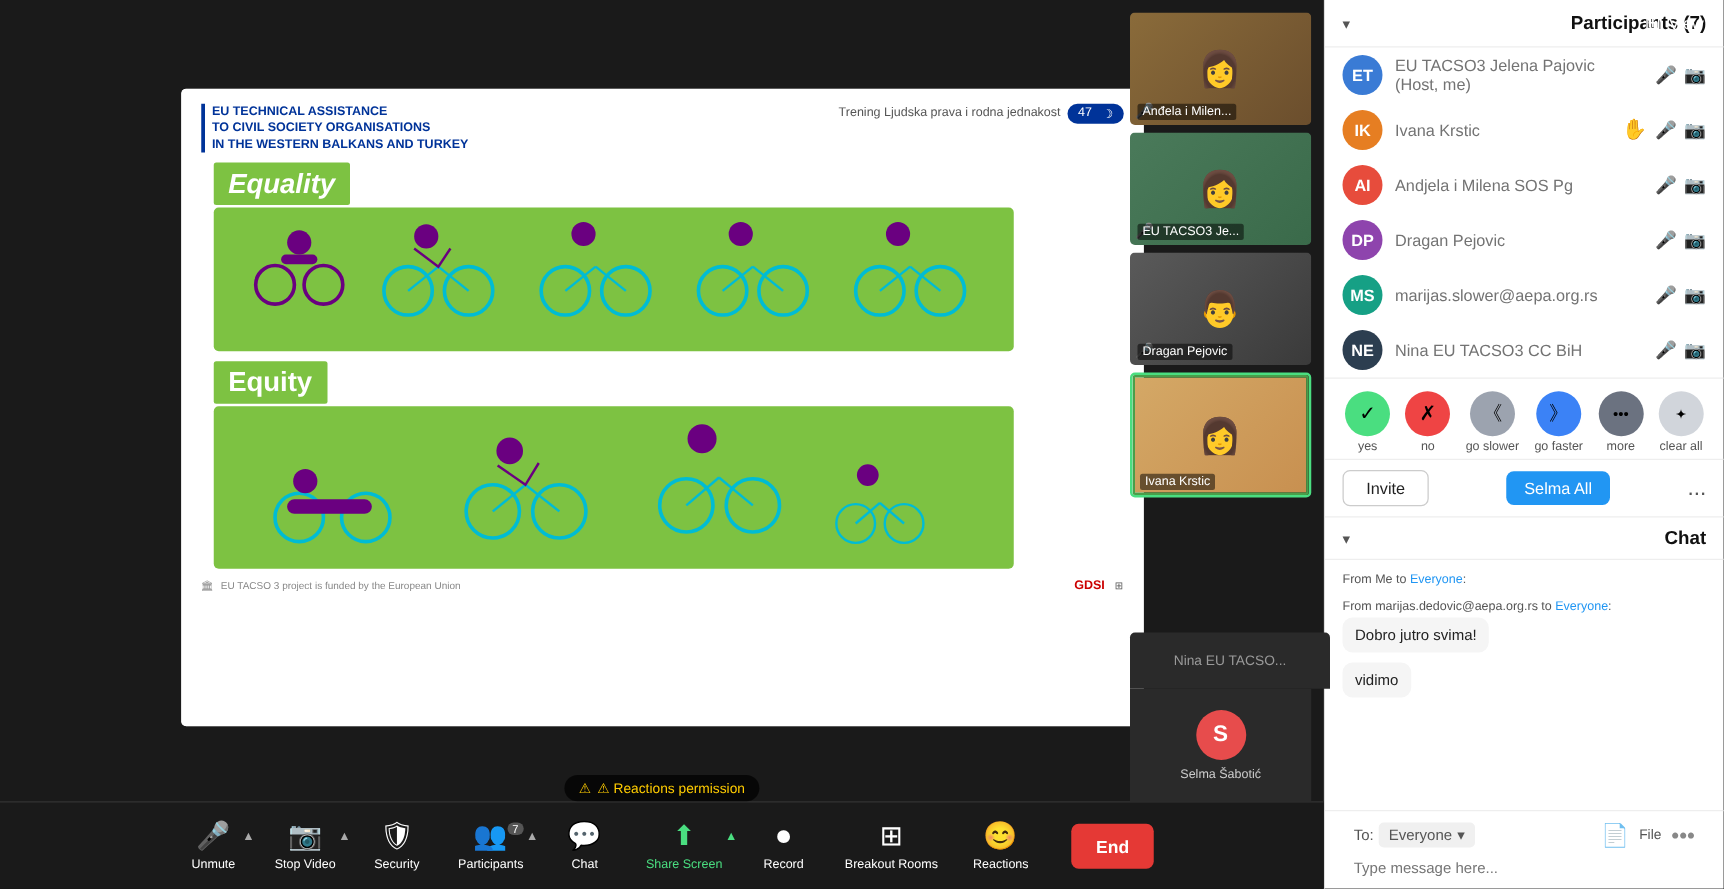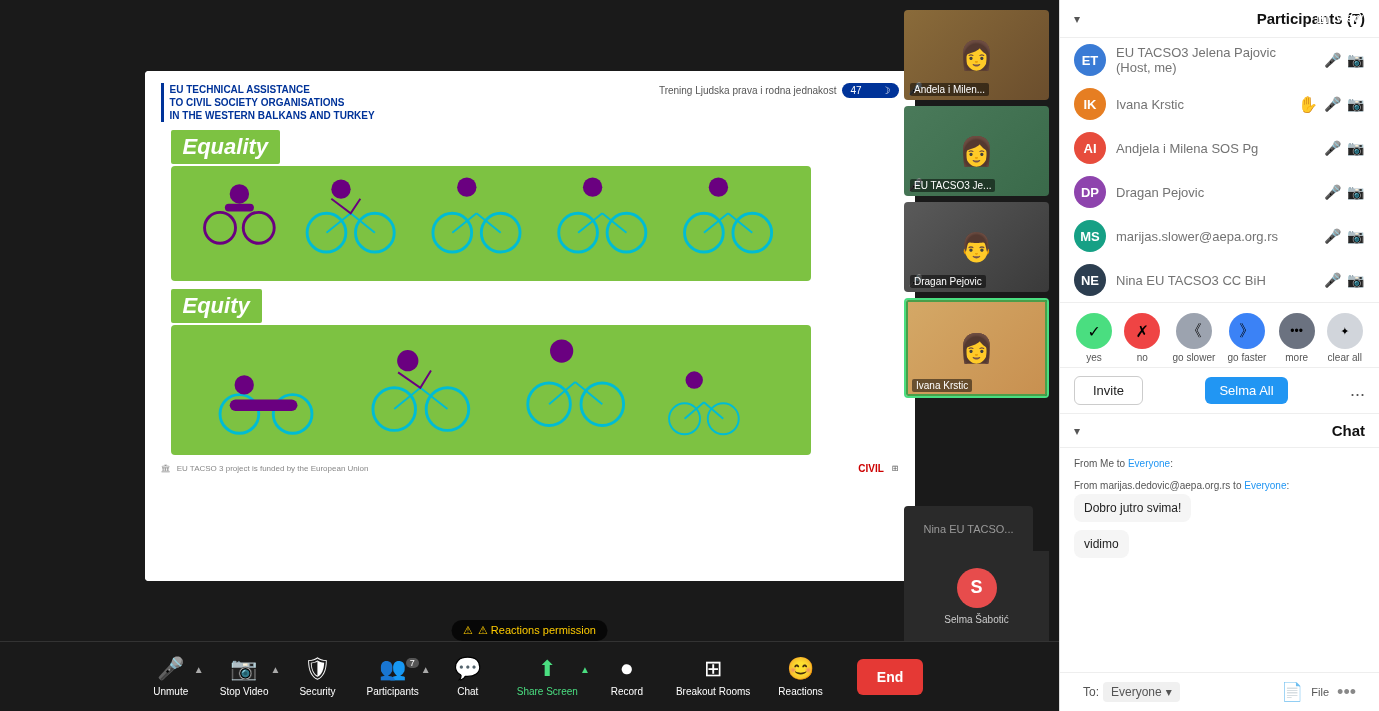"47" .slide-counter { gap: 20px -> 8px }
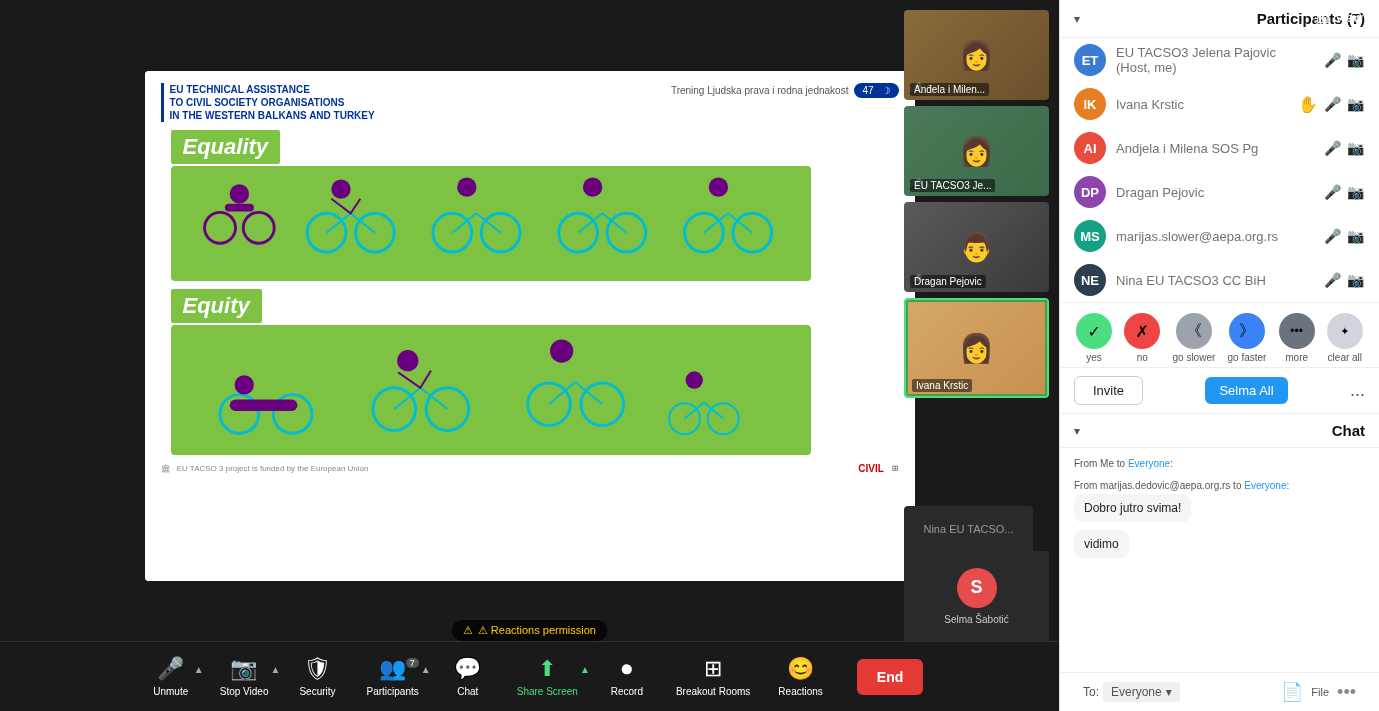"Equity" .equity-banner { font-style: italic -> none }
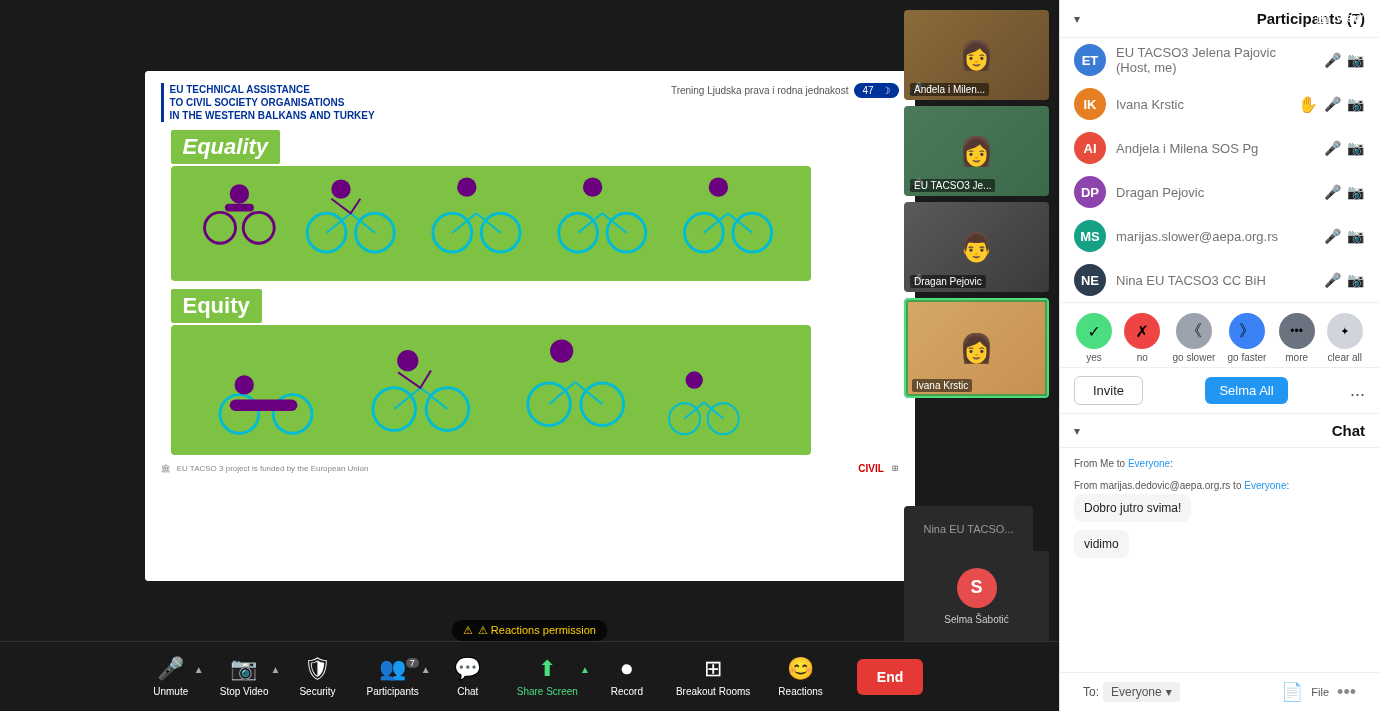"CIVIL" span { text: CIVIL -> GDSI }
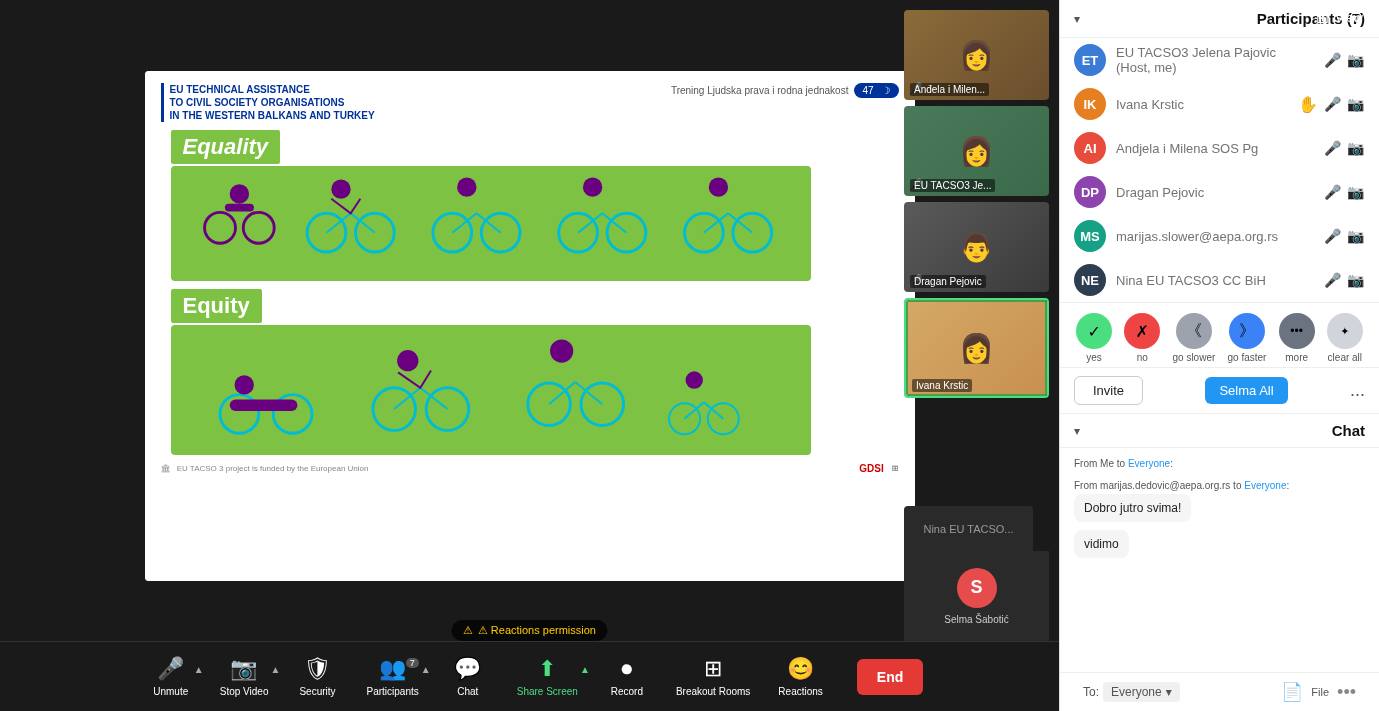"Nina EU TACSO..." div { width: 129px -> 160px }
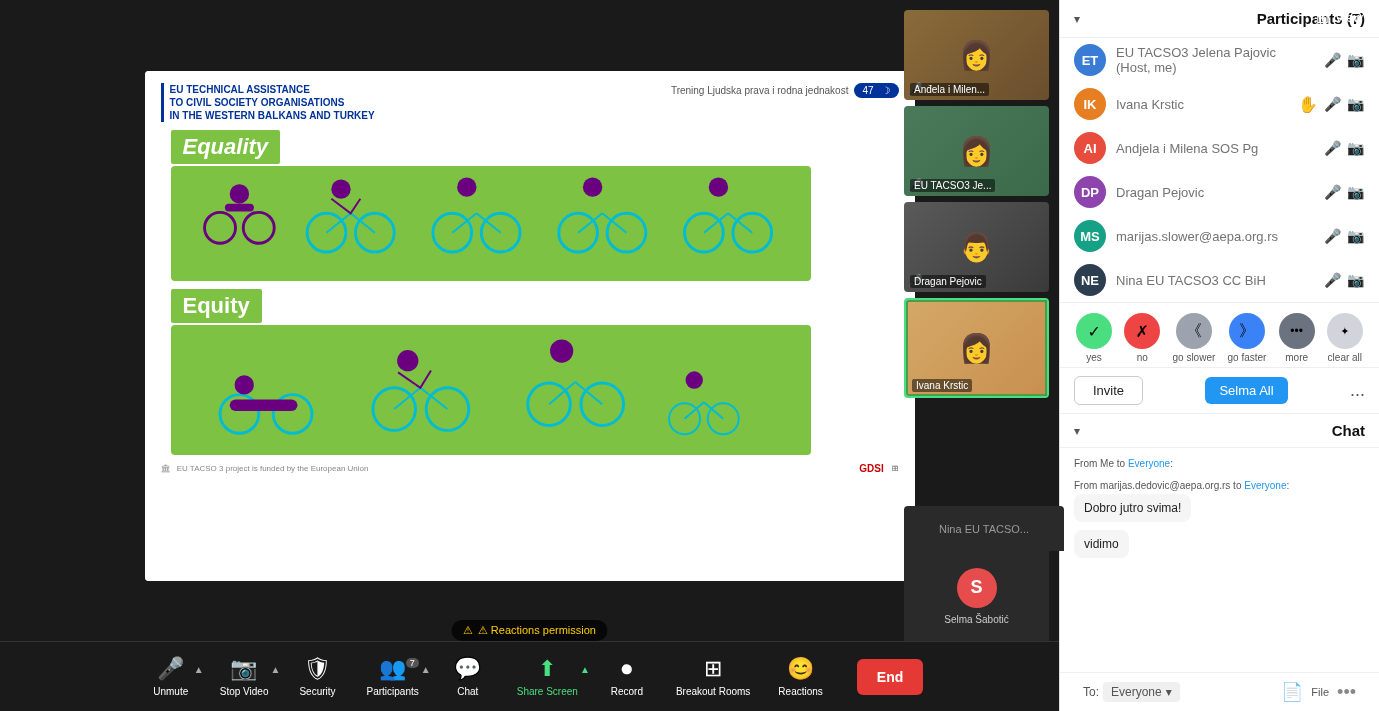"Type message here..." input.chat-input { html: none -> <input> }
